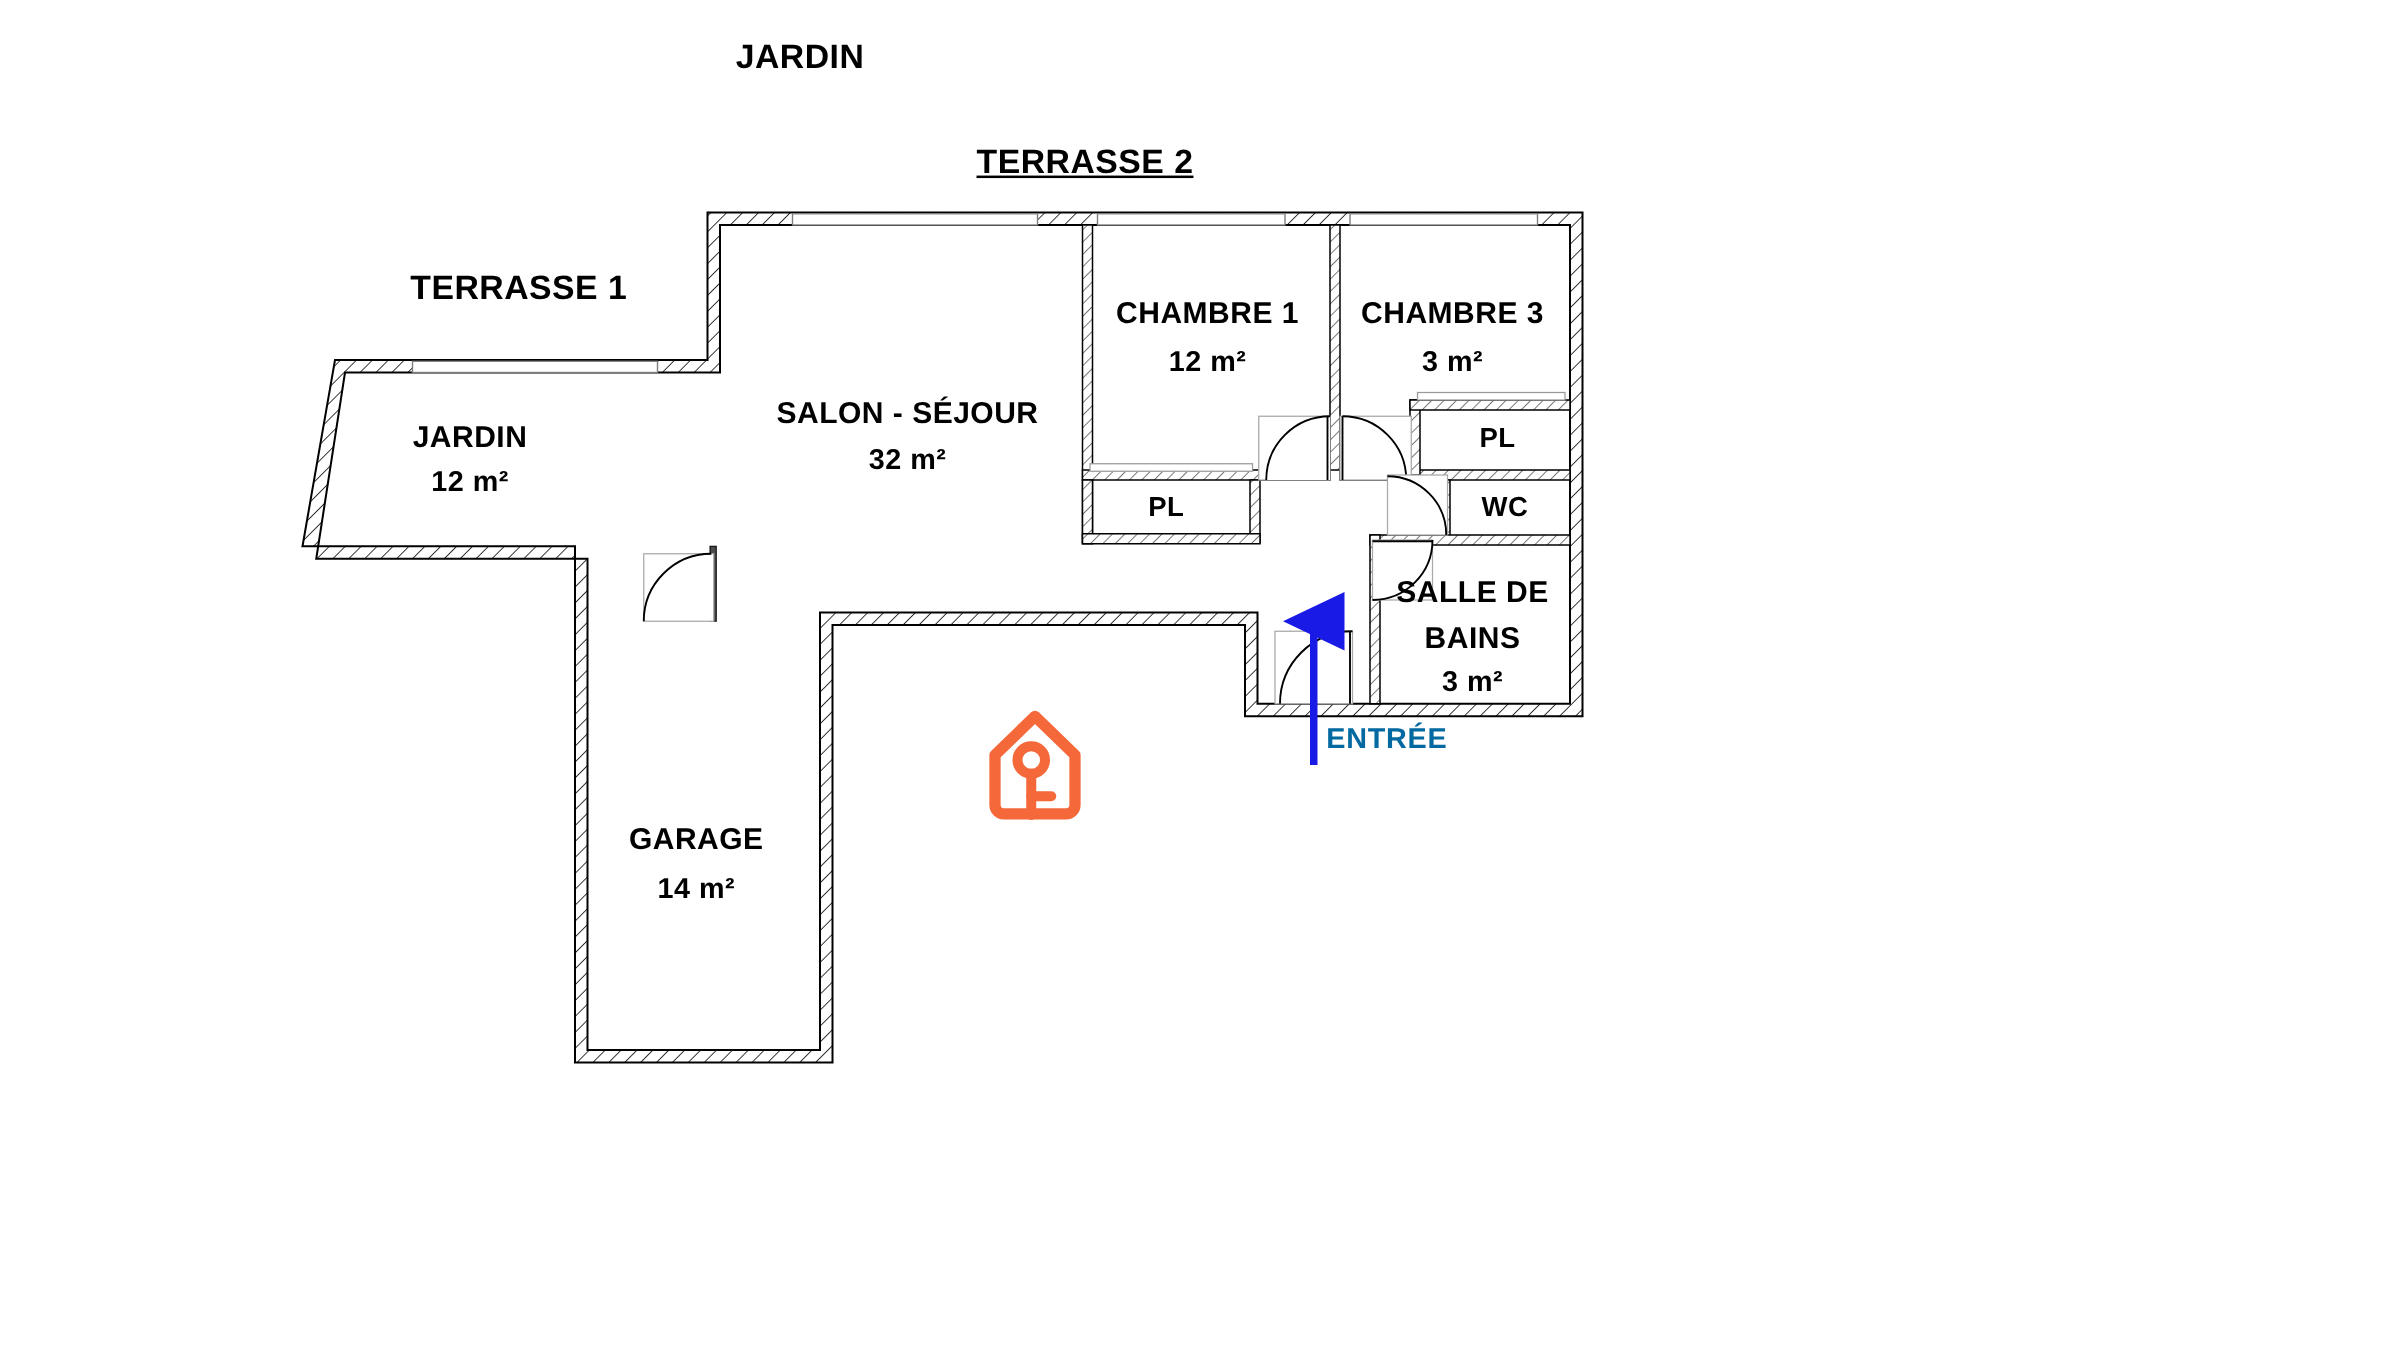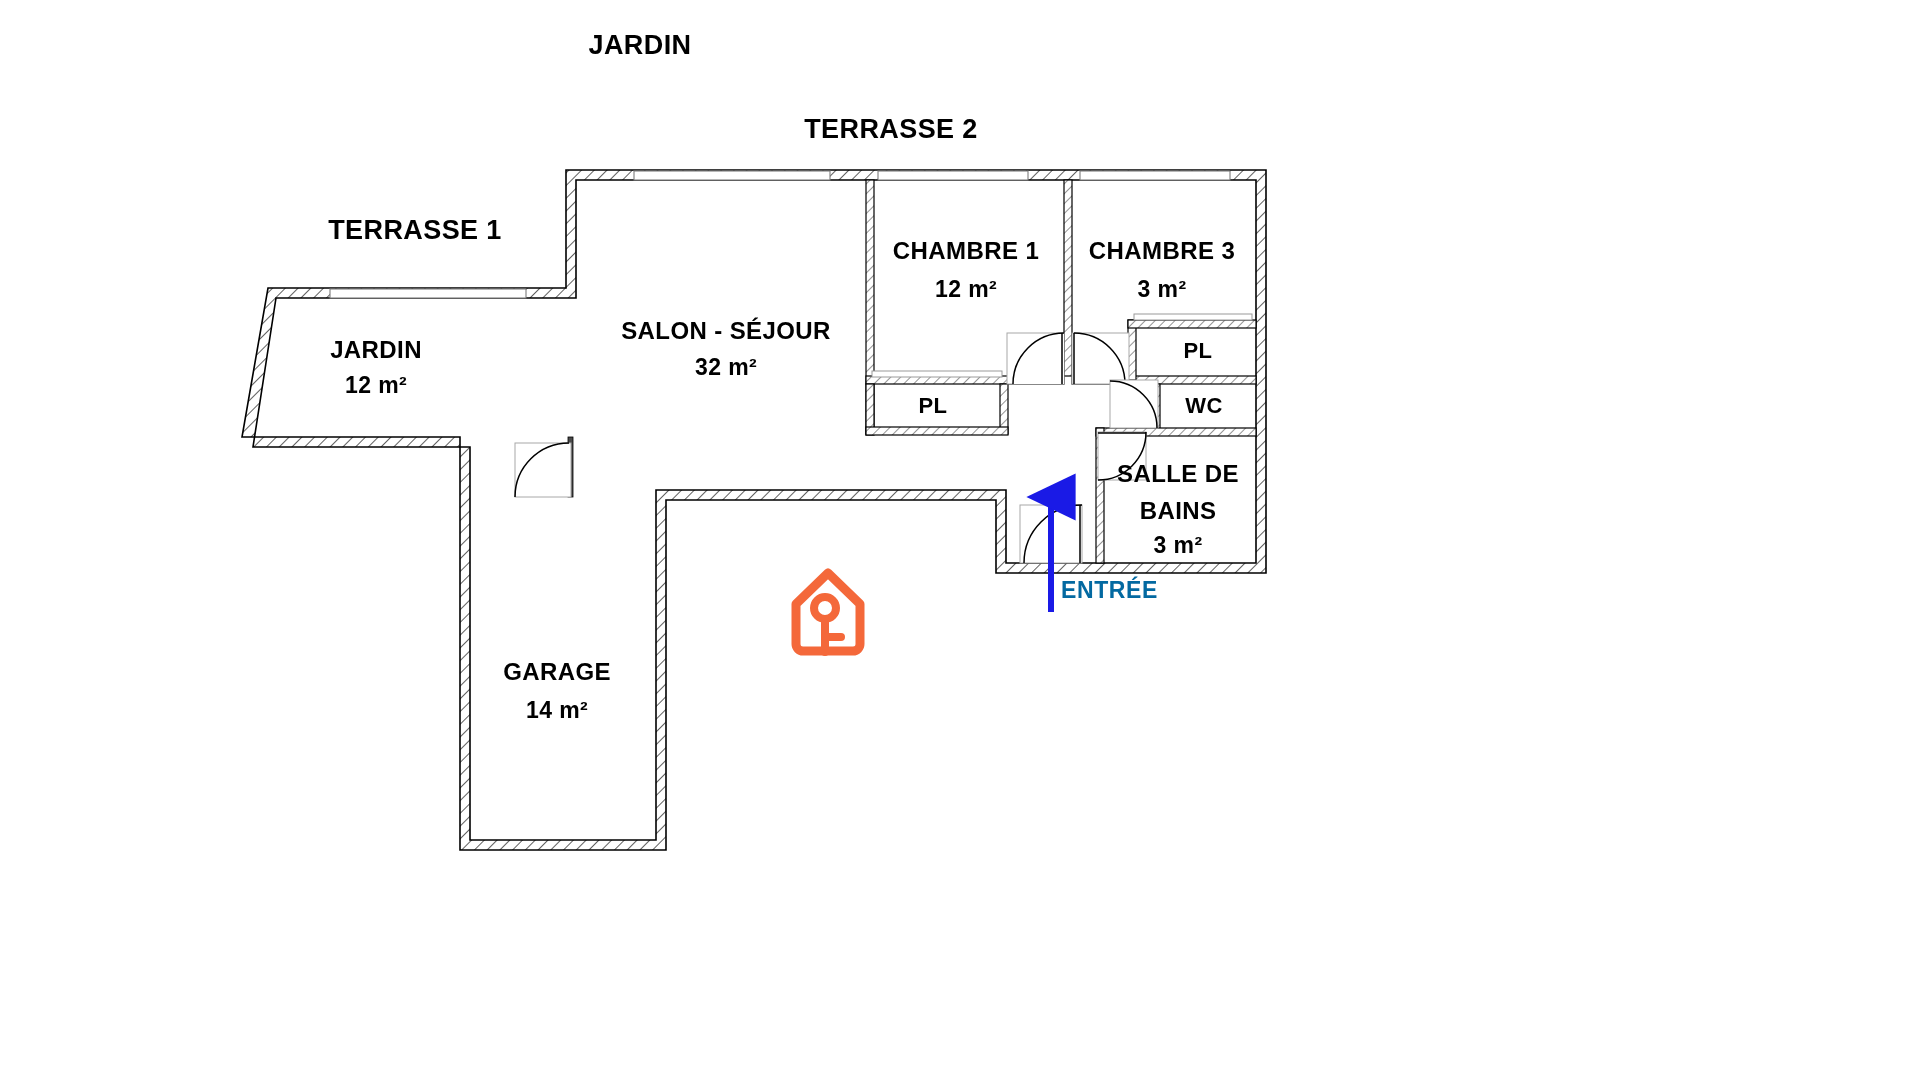"TERRASSE 2" div.lbl { left: 891px -> 868px; text-decoration: none -> underline }
